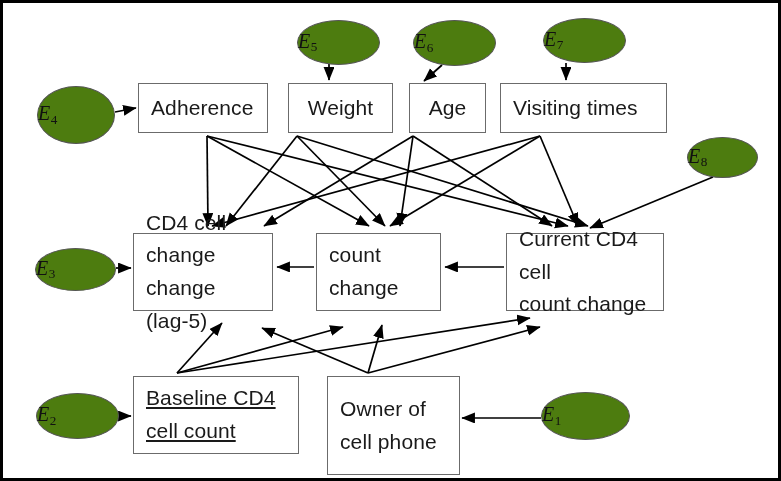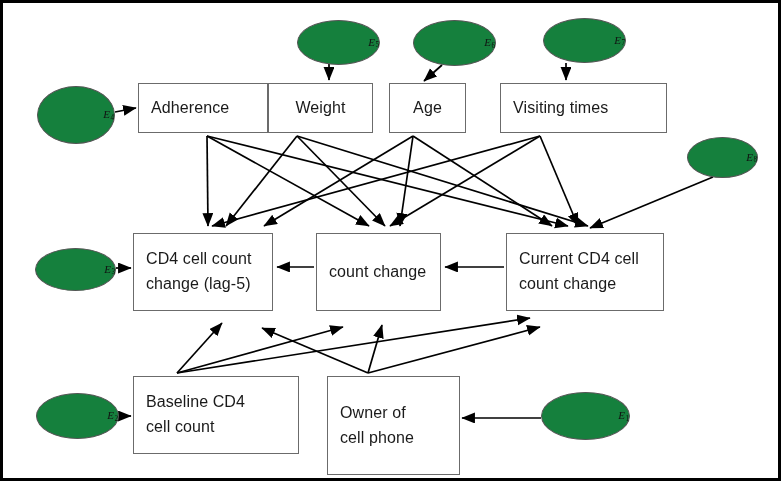"E5" .ell { background: #15803d -> #4d7c0f; font-size: 11px -> 20px; justify-content: flex-end -> flex-start }
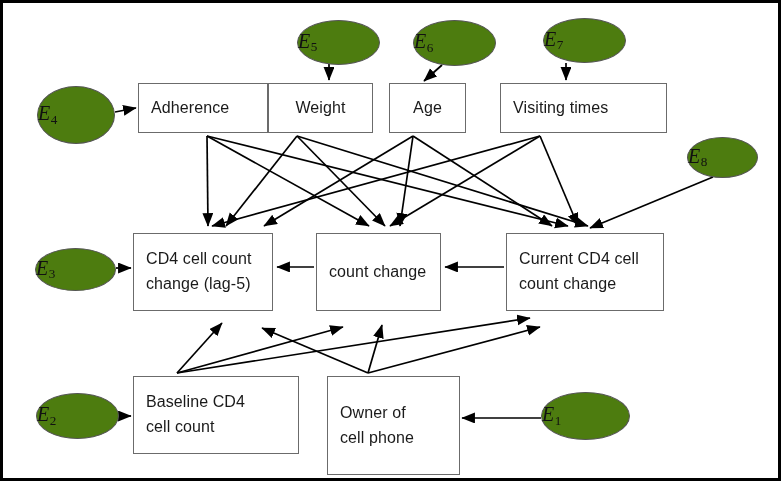"Adherence" .node { font-size: 16px -> 21px }
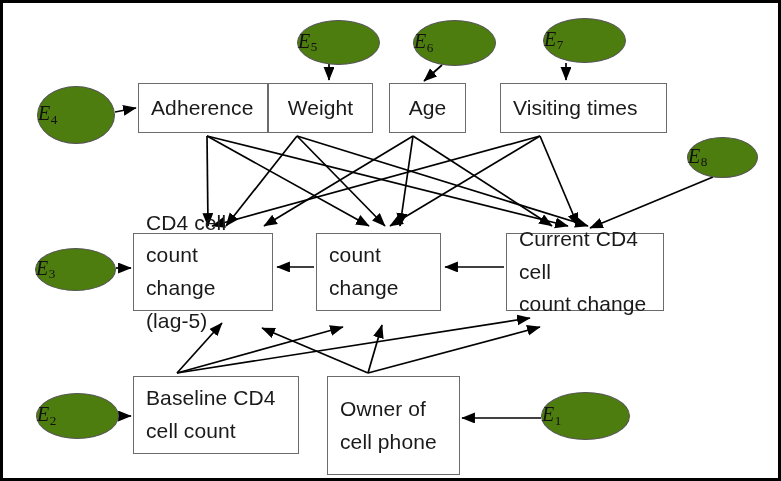"Weight" .node.center { margin-left: none -> 20px }
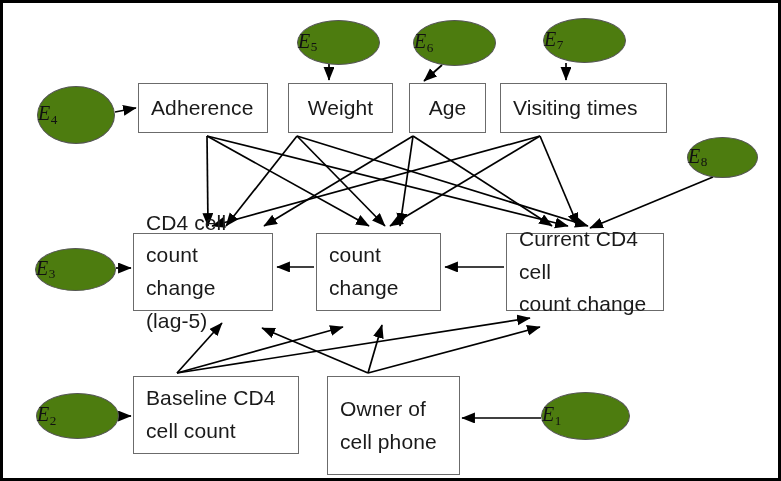"CD4 cell count" span.two-line { text: count -> change }
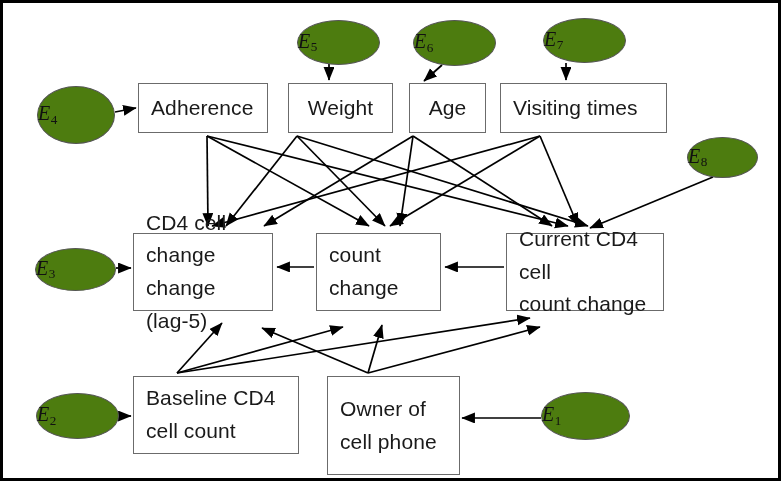"Baseline CD4" div.node { text-decoration: none -> underline }
